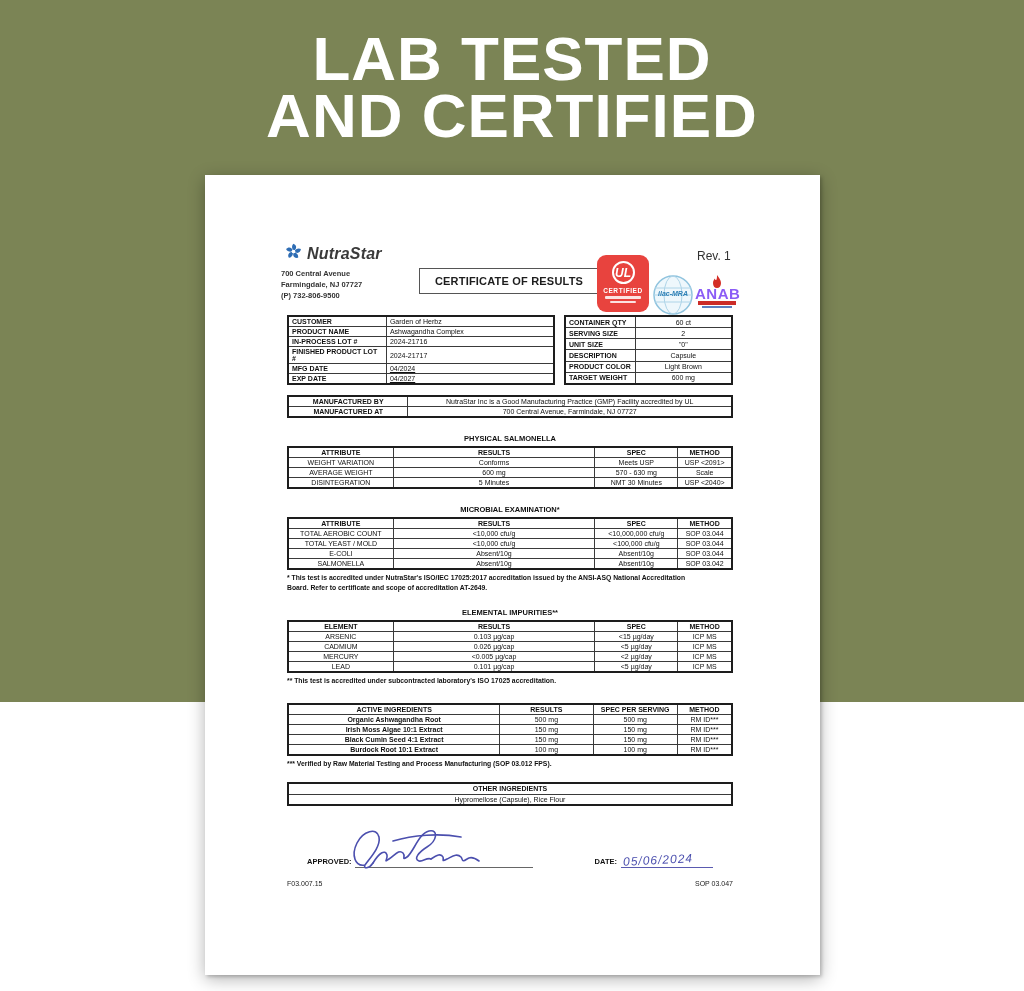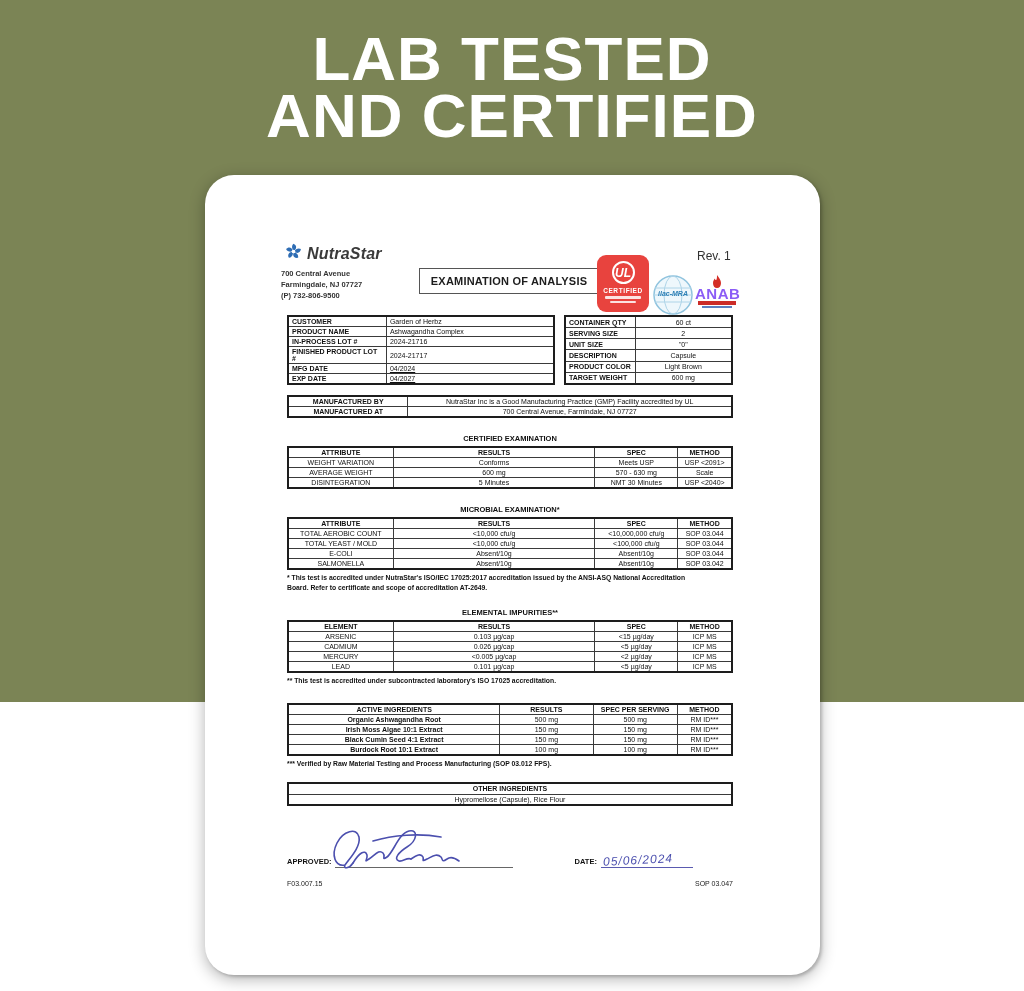"NutraStar" .paper { border-radius: 29px -> none }
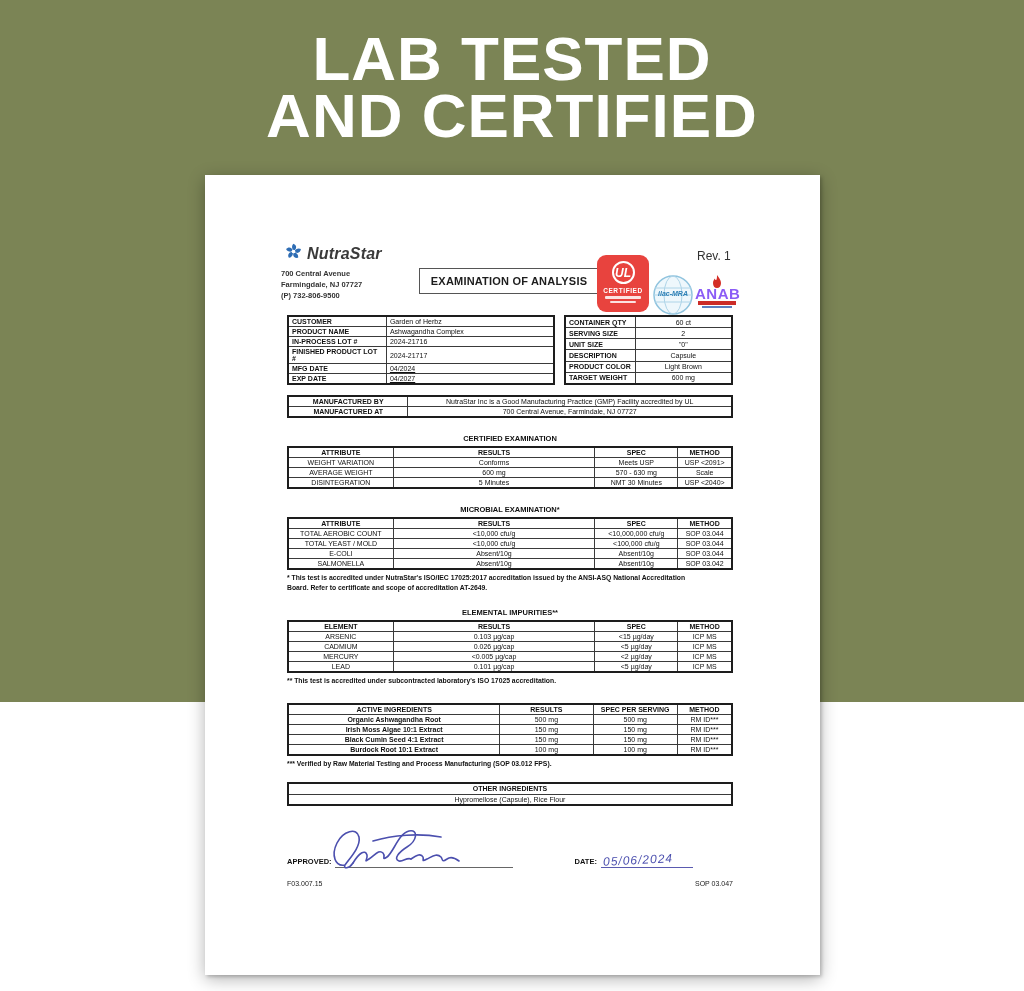"EXAMINATION OF ANALYSIS" span { text: EXAMINATION OF ANALYSIS -> CERTIFICATE OF RESULTS }
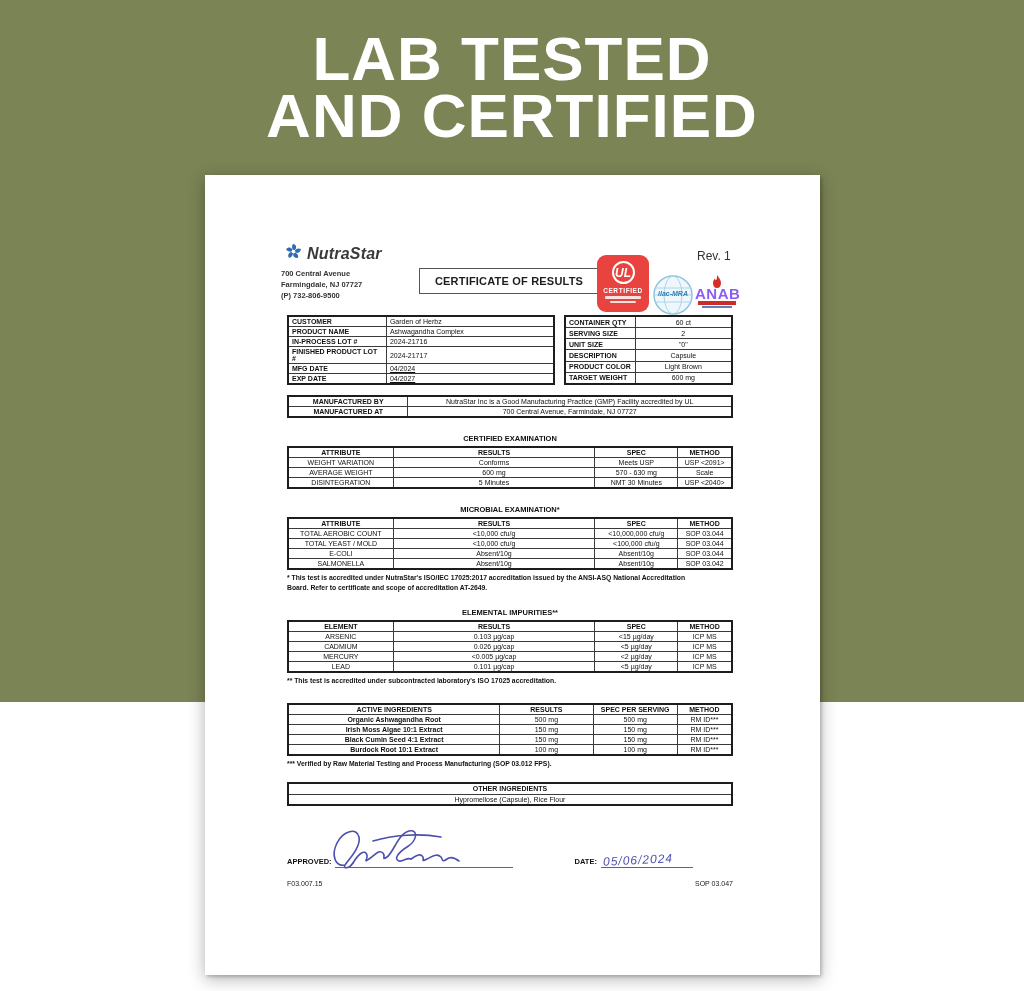"CERTIFIED EXAMINATION" div.sec-h { text: CERTIFIED EXAMINATION -> PHYSICAL SALMONELLA }
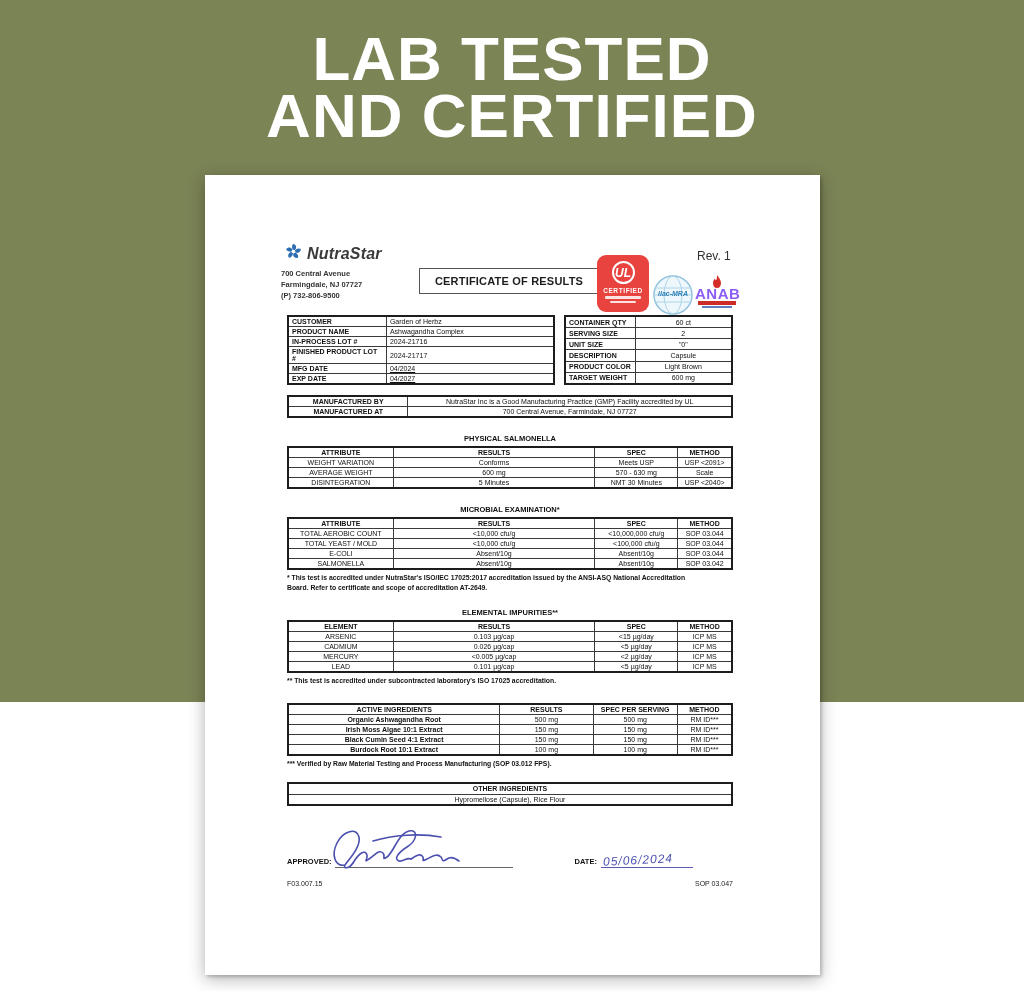"APPROVED:" .sig-row { justify-content: none -> center }
